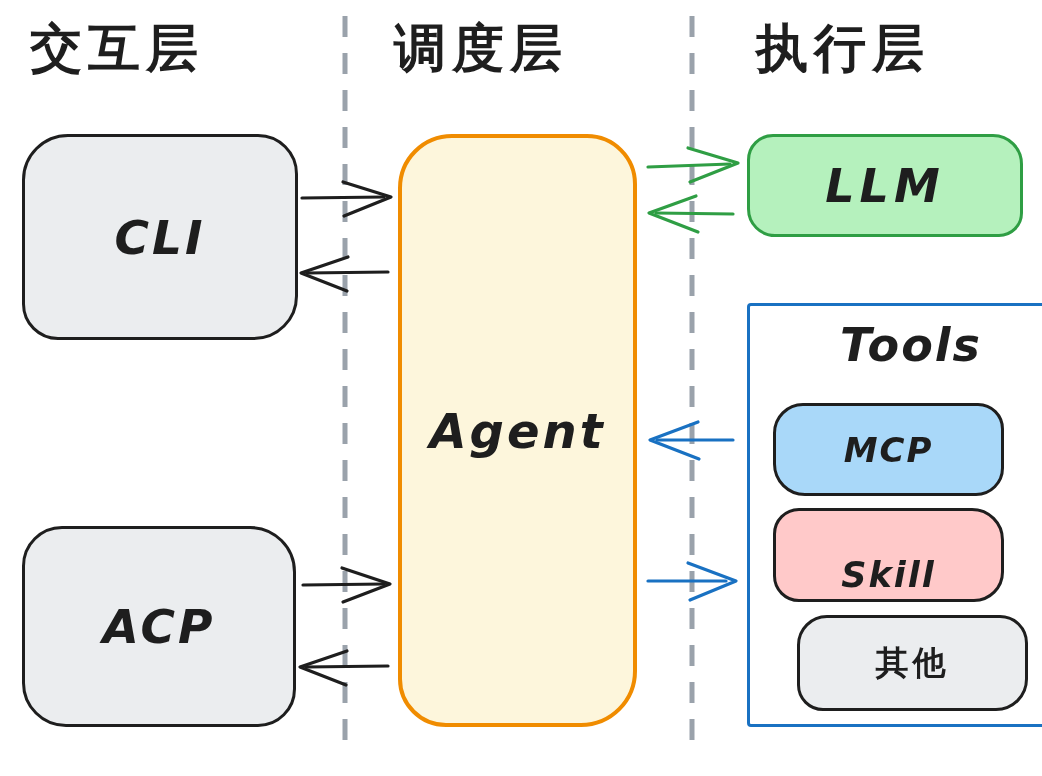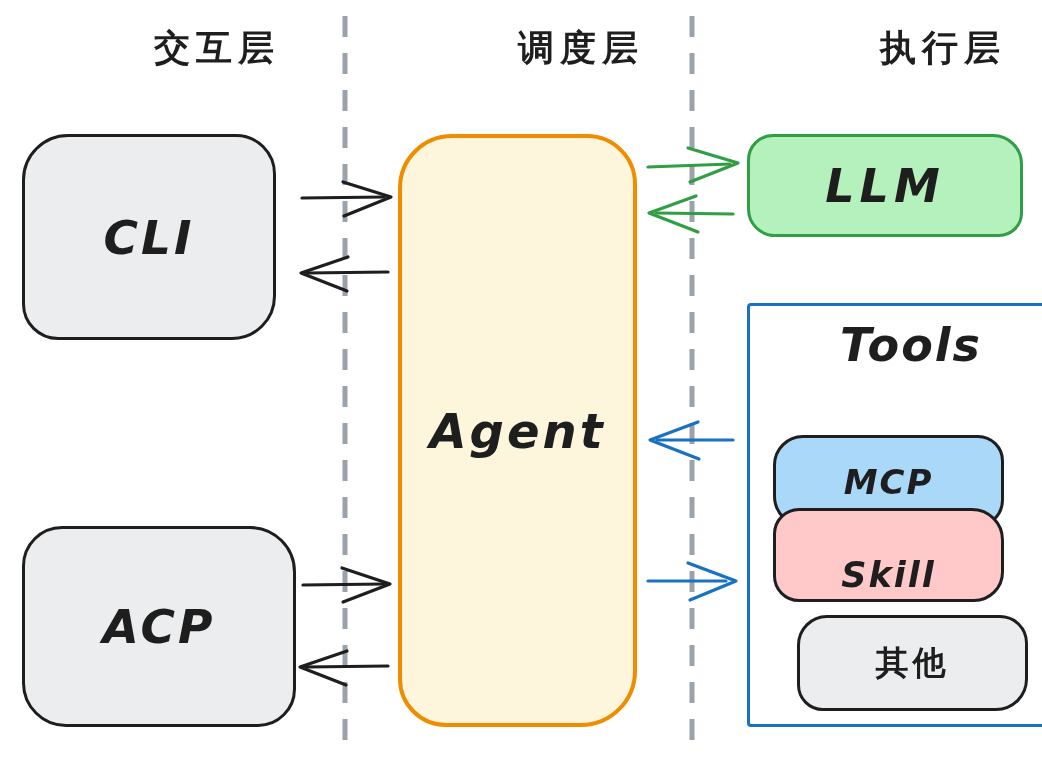"交互层" .layer-title { font-size: 36px -> 52px; text-align: right -> left }
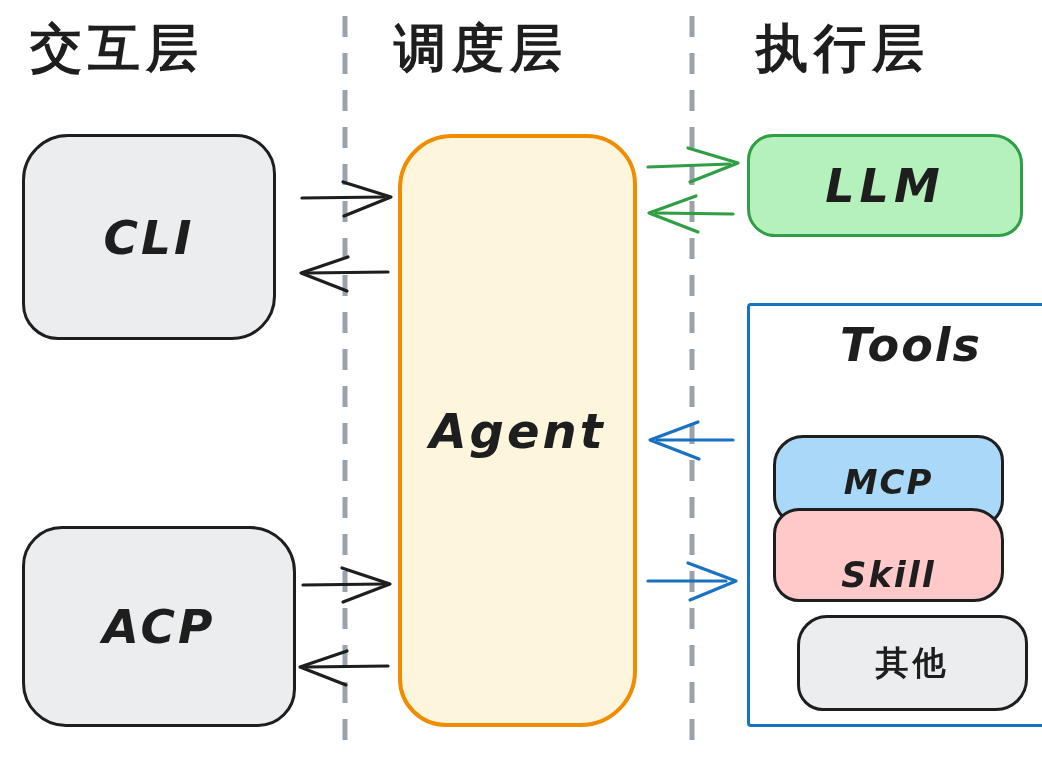"CLI" .cli-box { width: 254px -> 276px }
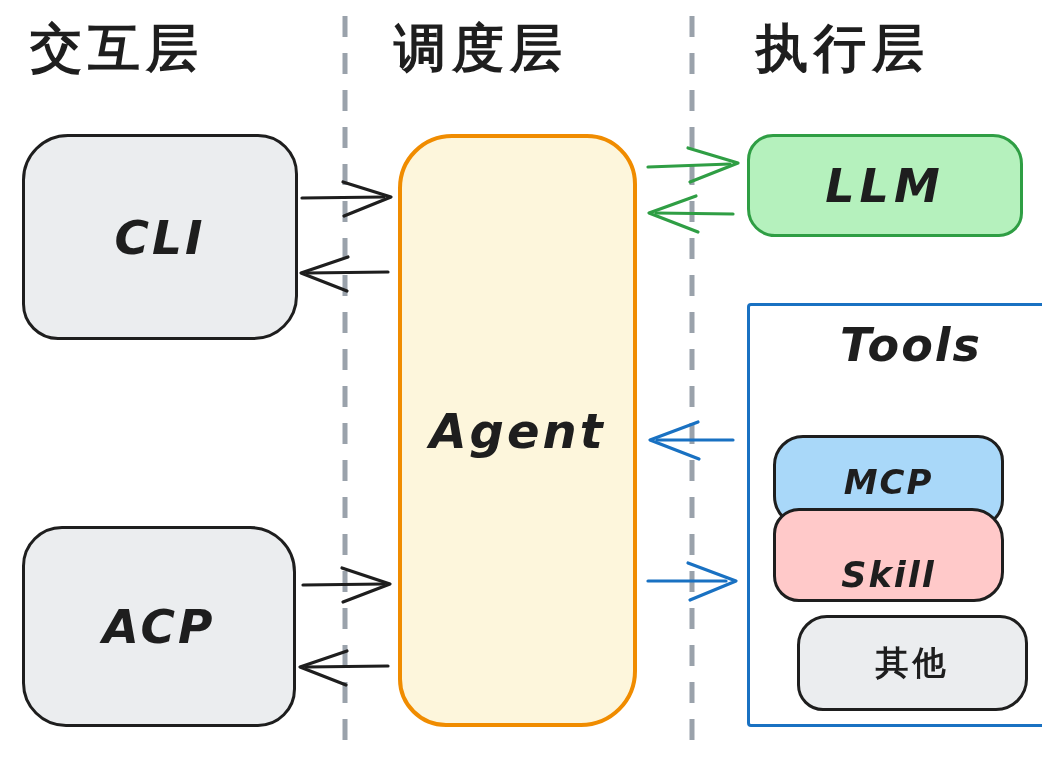"MCP" .tool-mcp { margin-top: 32px -> none }
